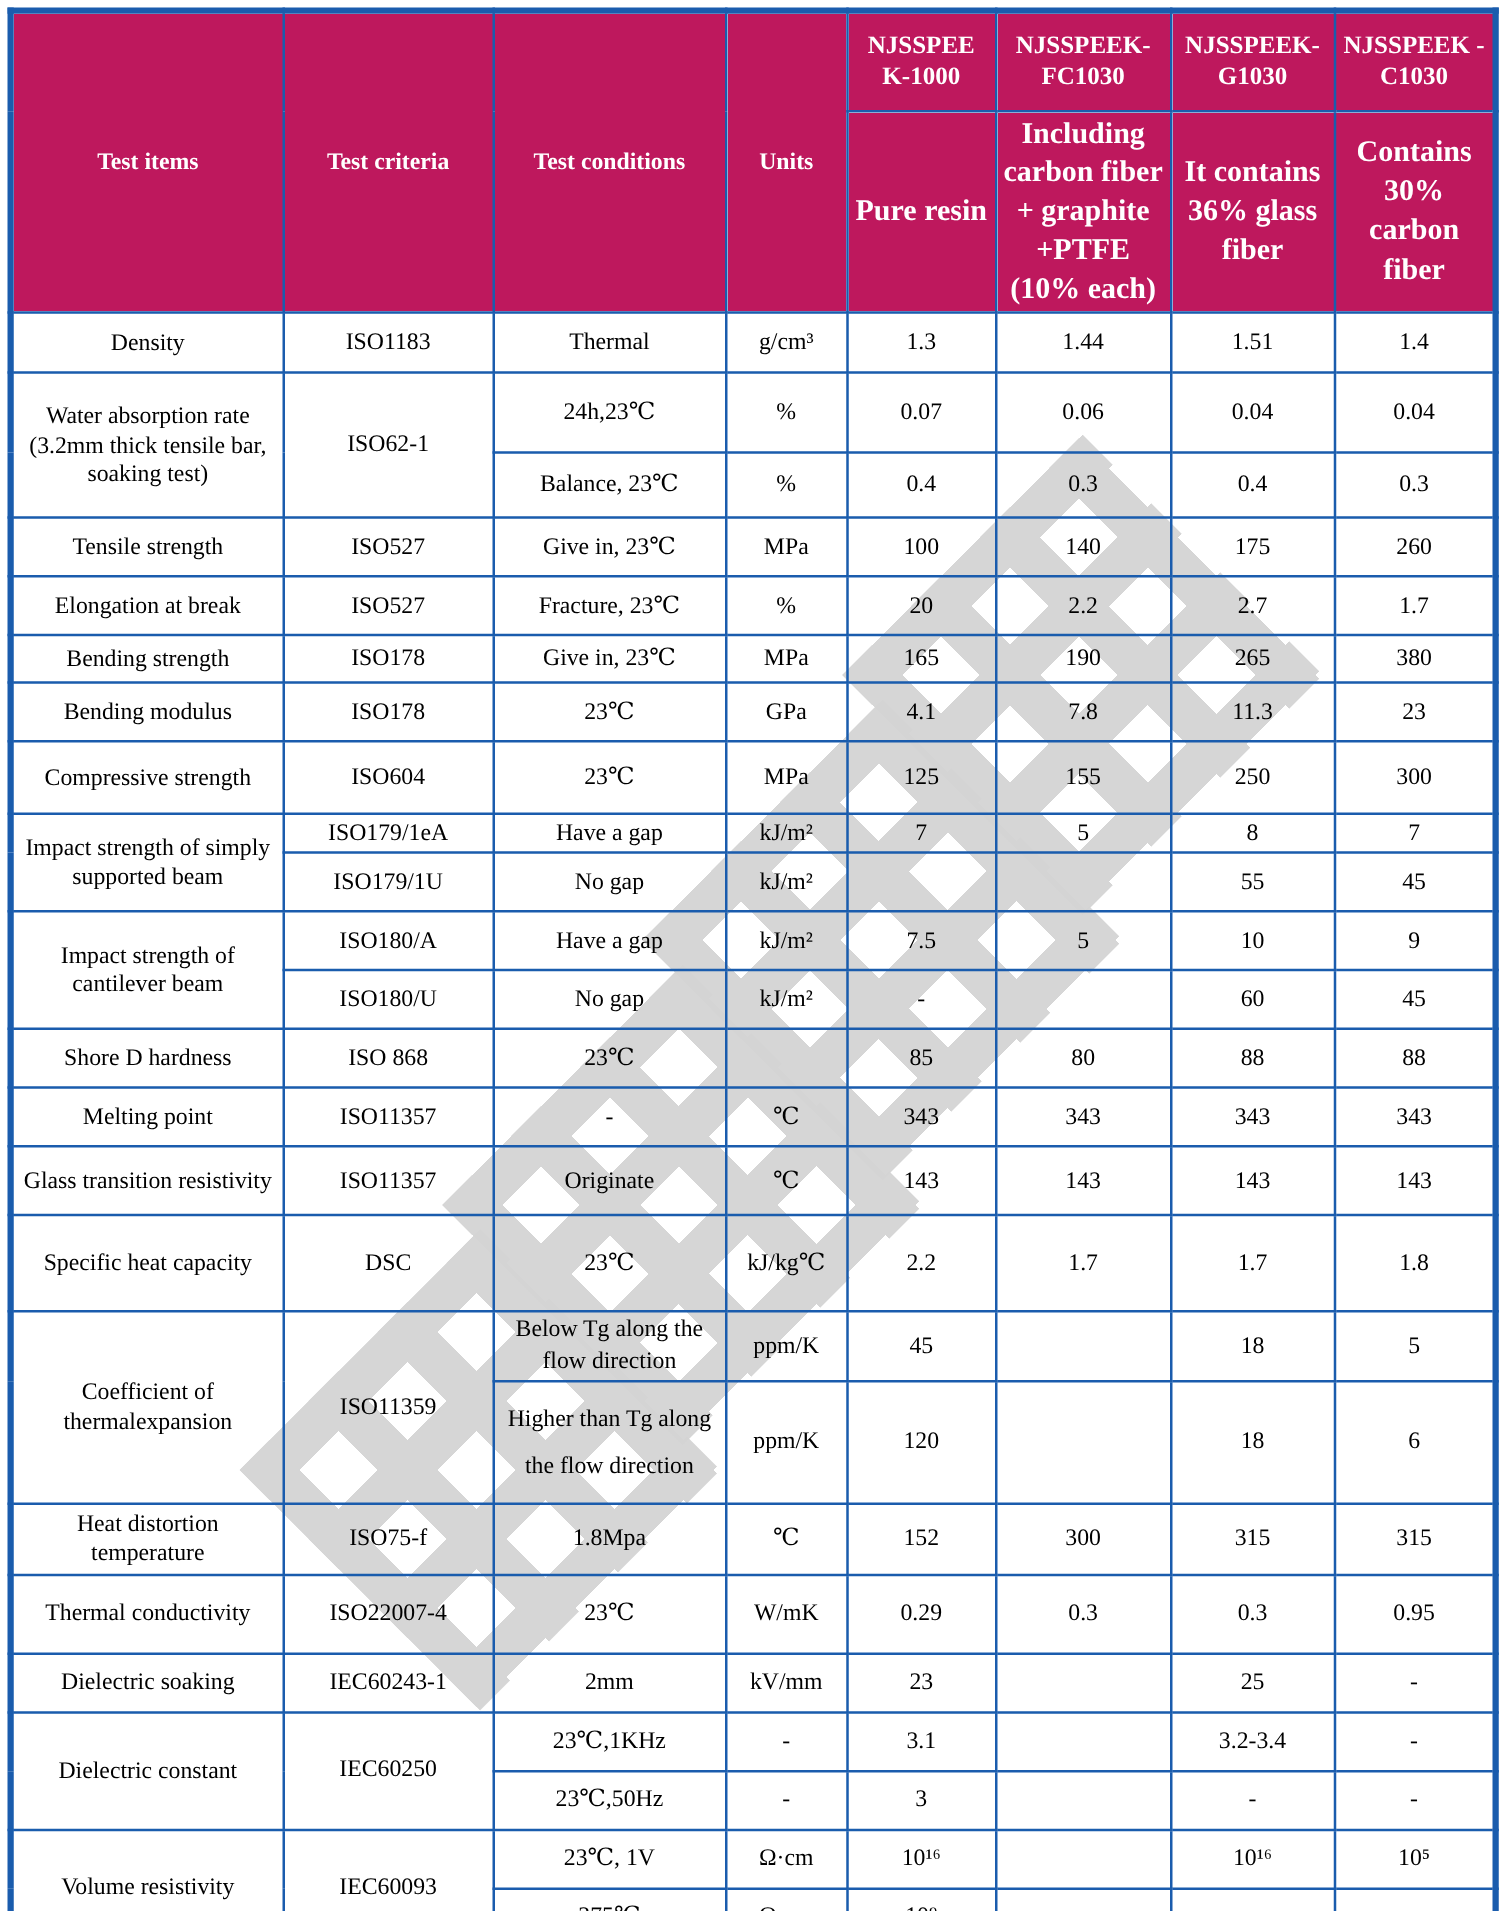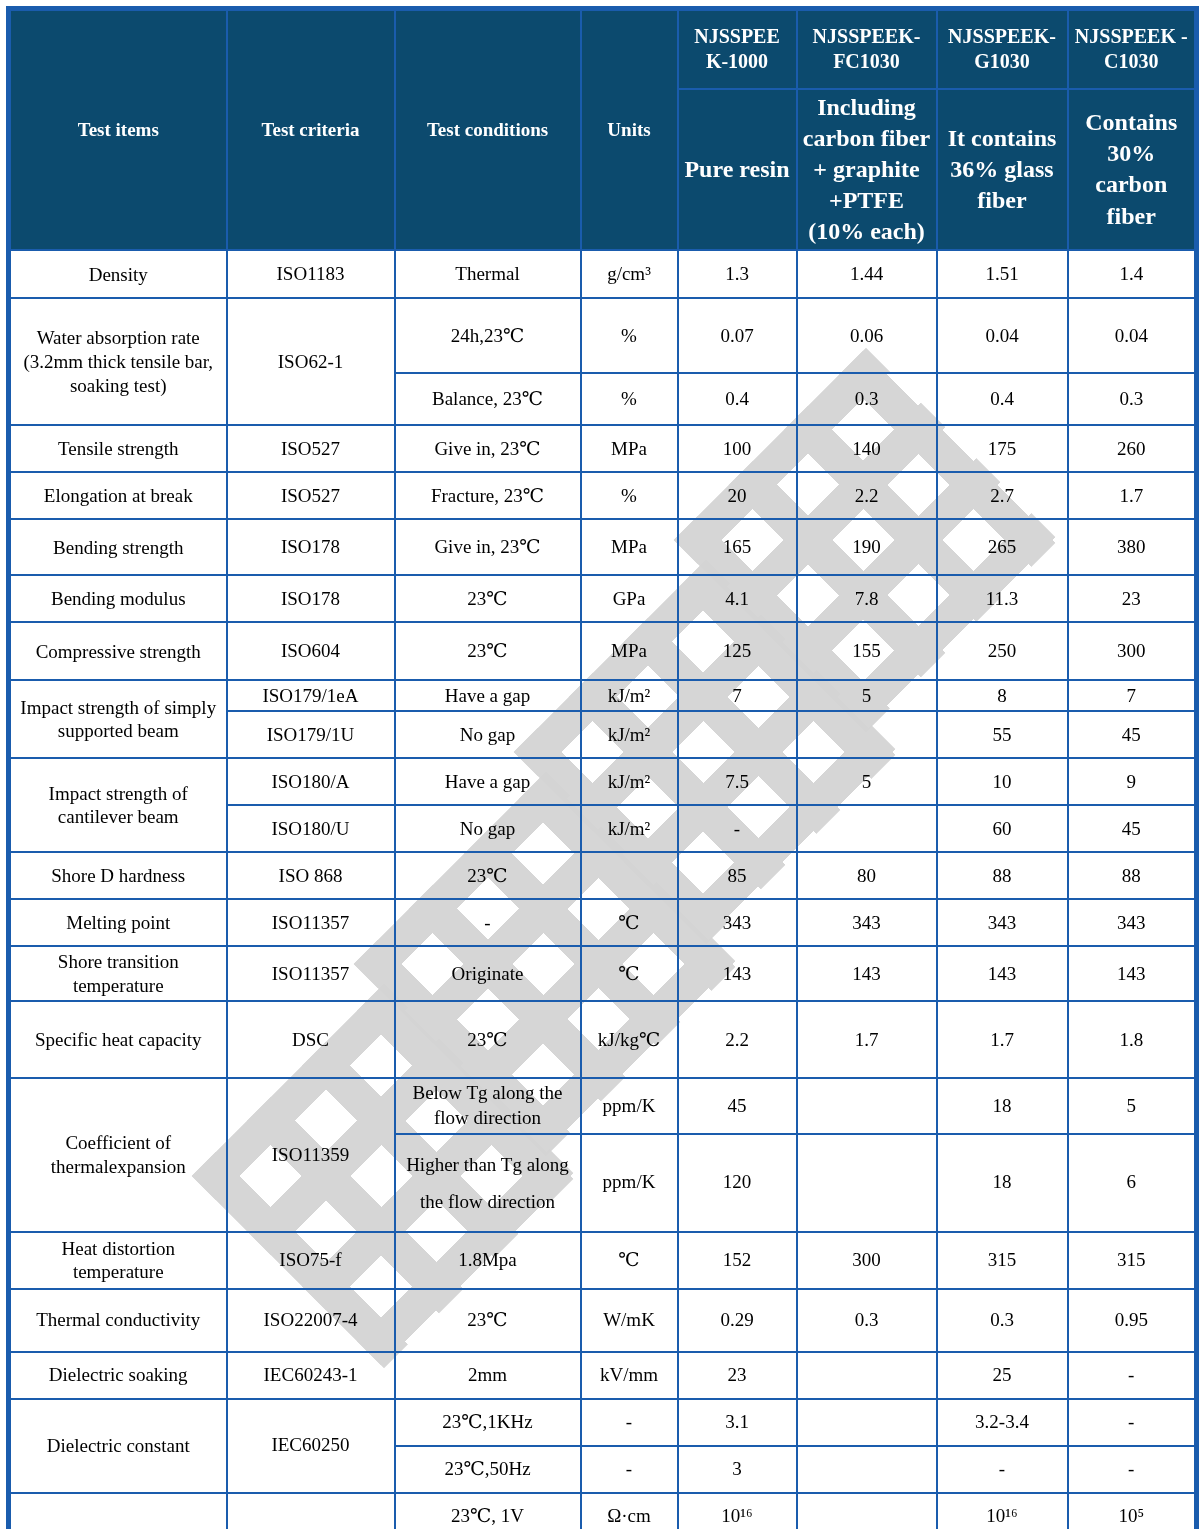"NJSSPEE K-1000" .spec thead th { background: #0c4a6e -> #be185d }
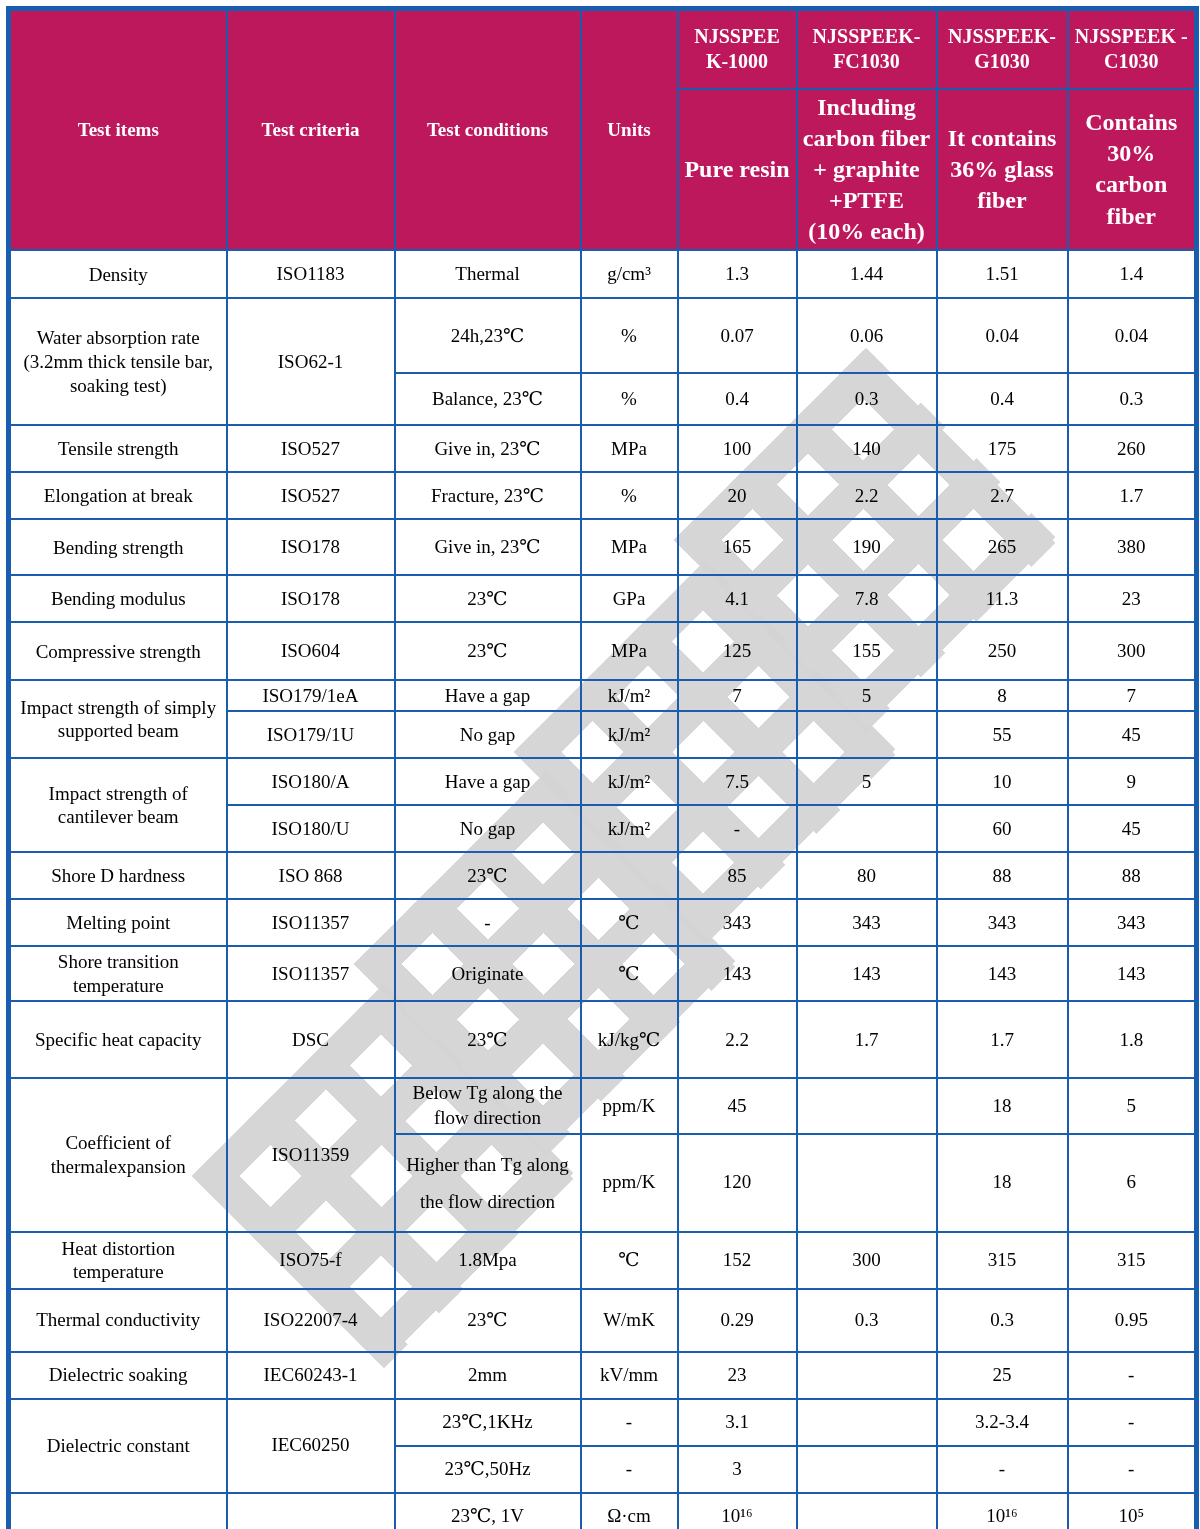"Water absorption rate (3.2mm thick" tr { height: 75px -> 64px }
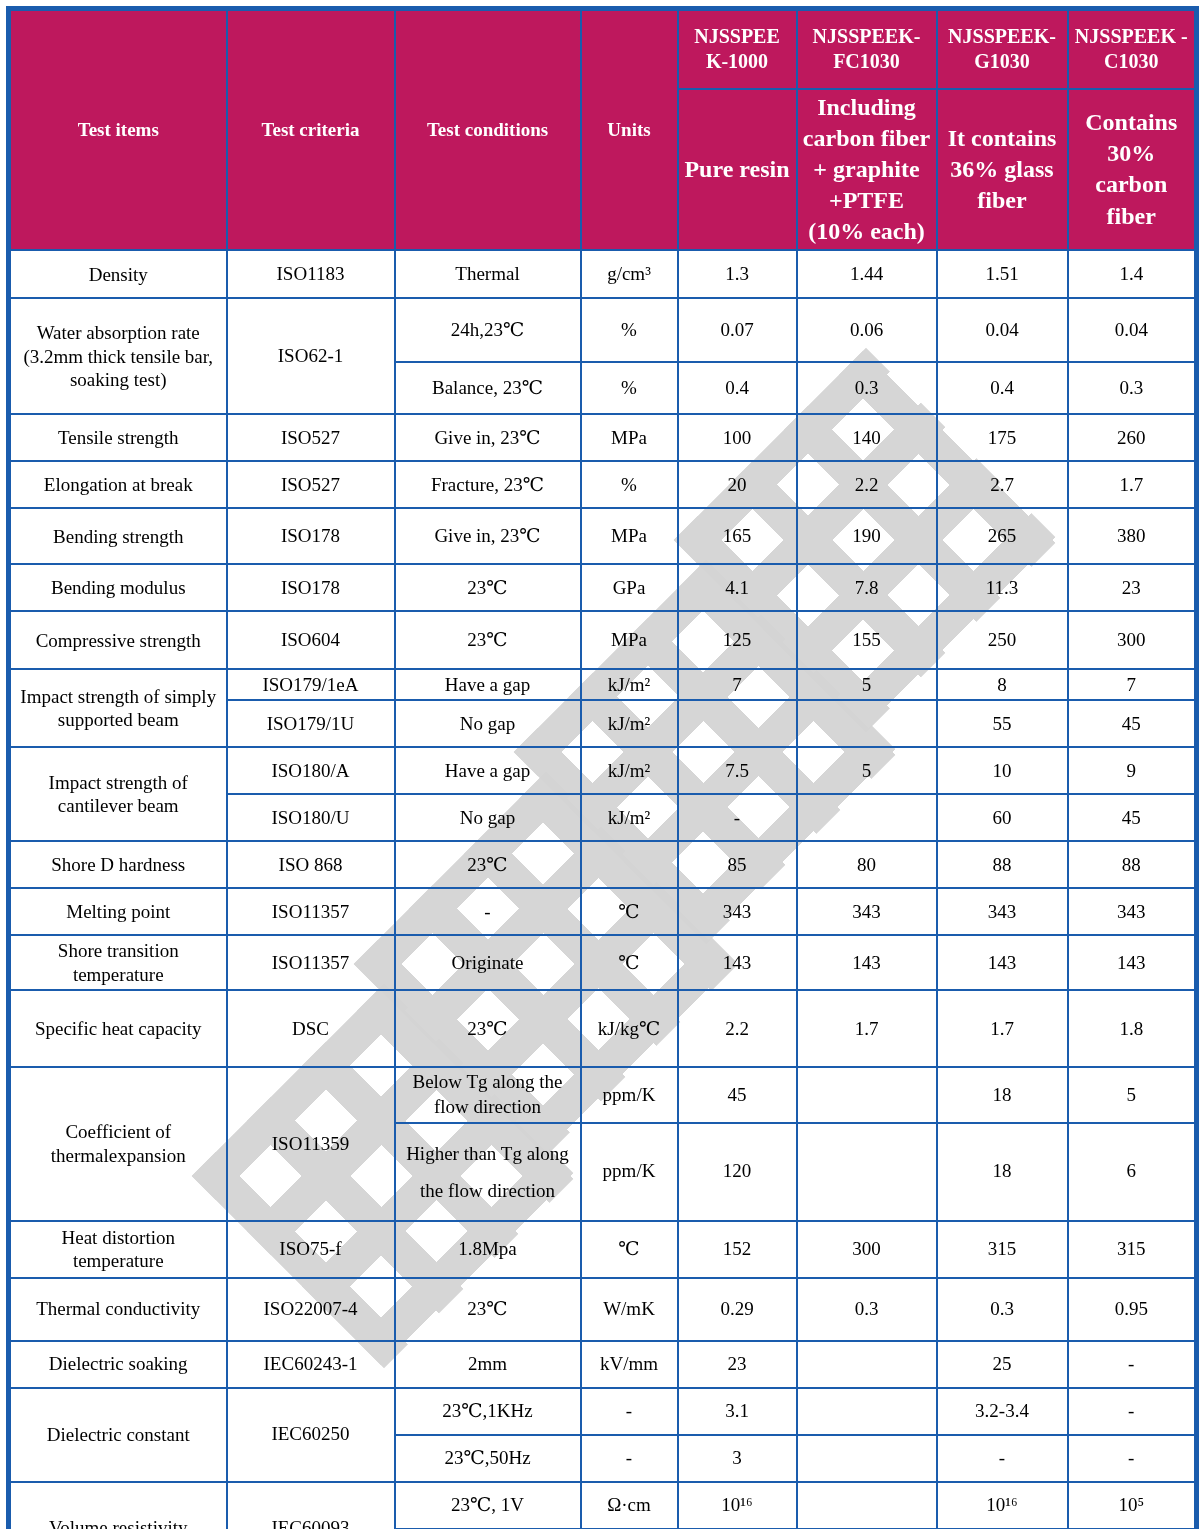"Bending strength" tr { height: 56px -> 38px }
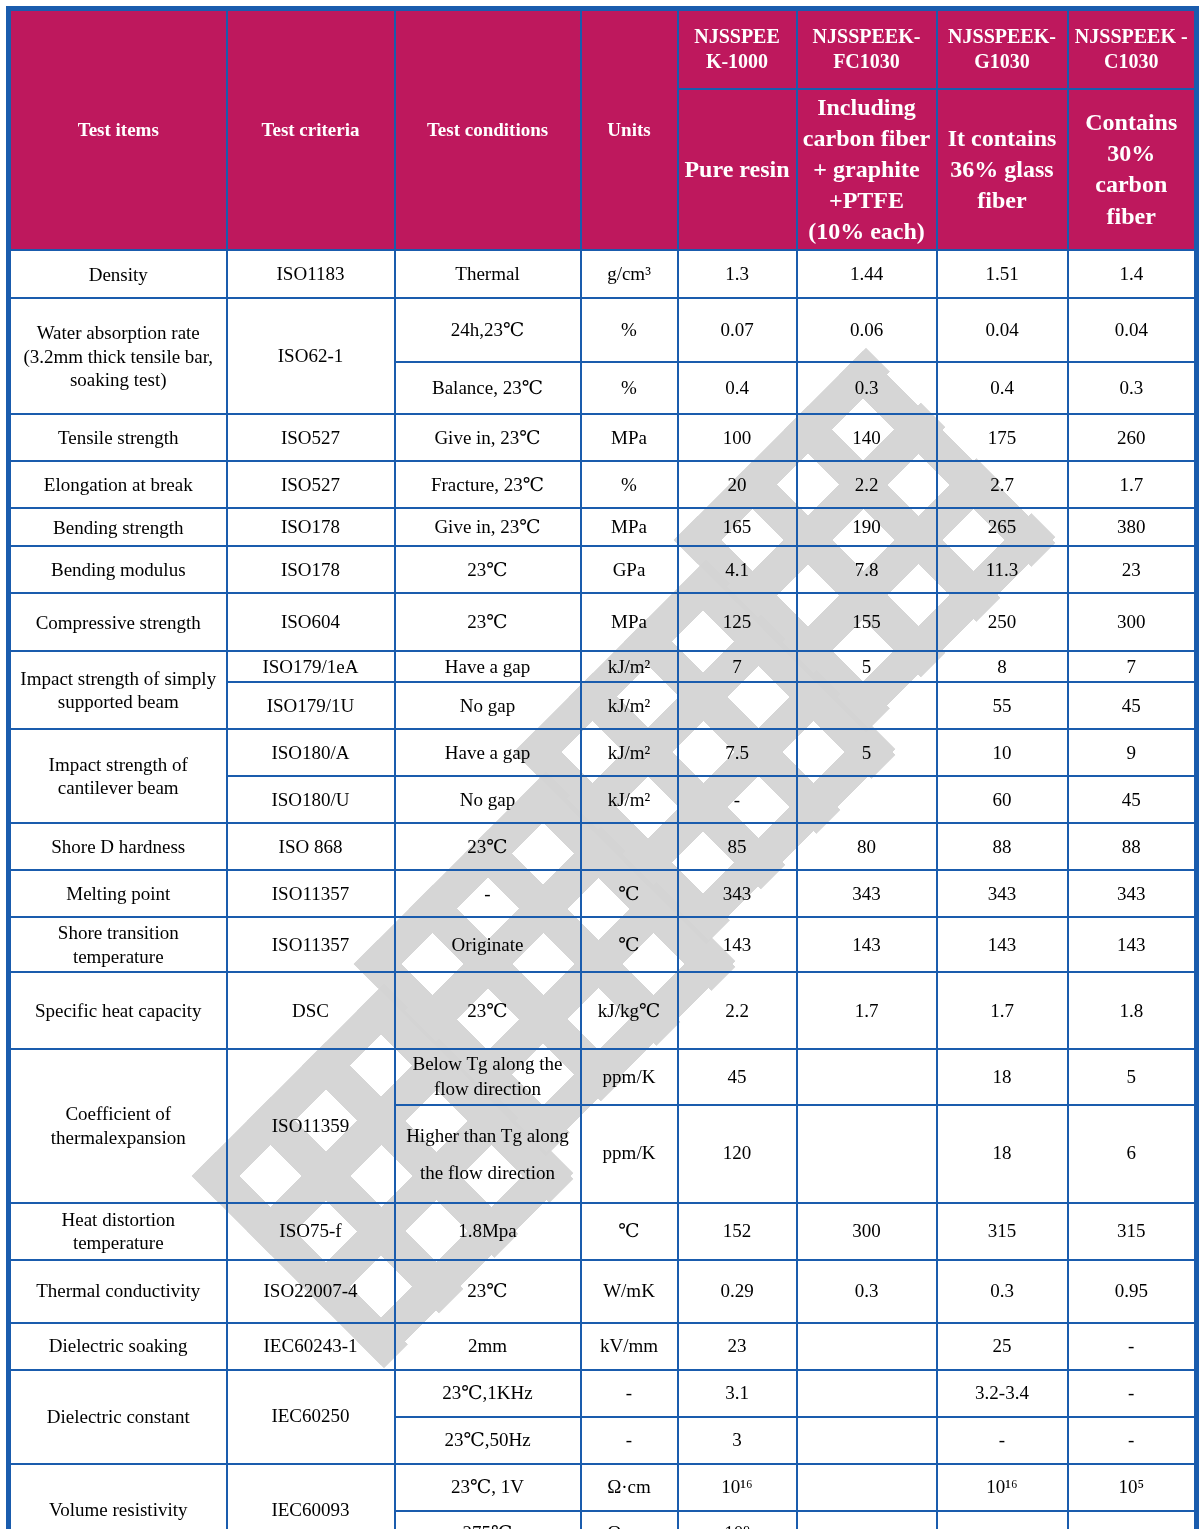"Shore transition temperature" td.c-item { text: Shore transition temperature -> Glass transition resistivity }
